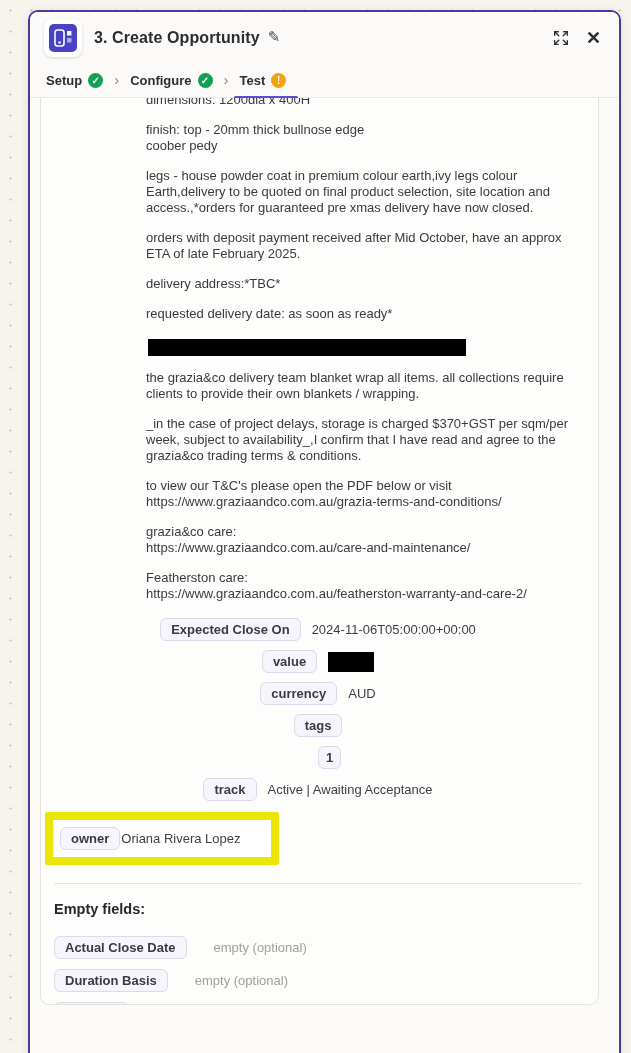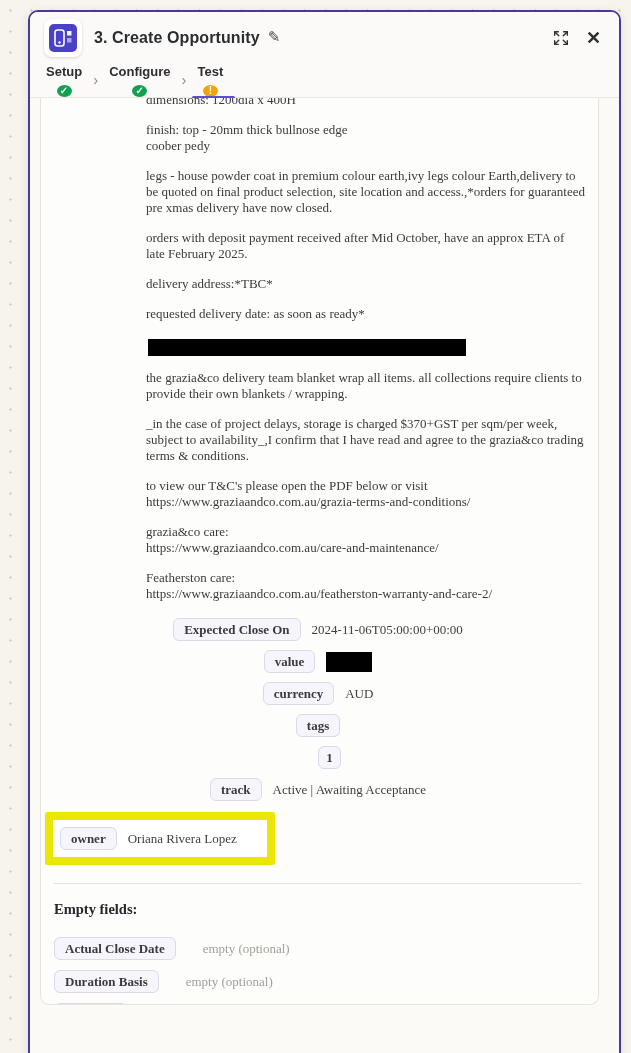"Setup" .tab { flex-direction: column -> none }
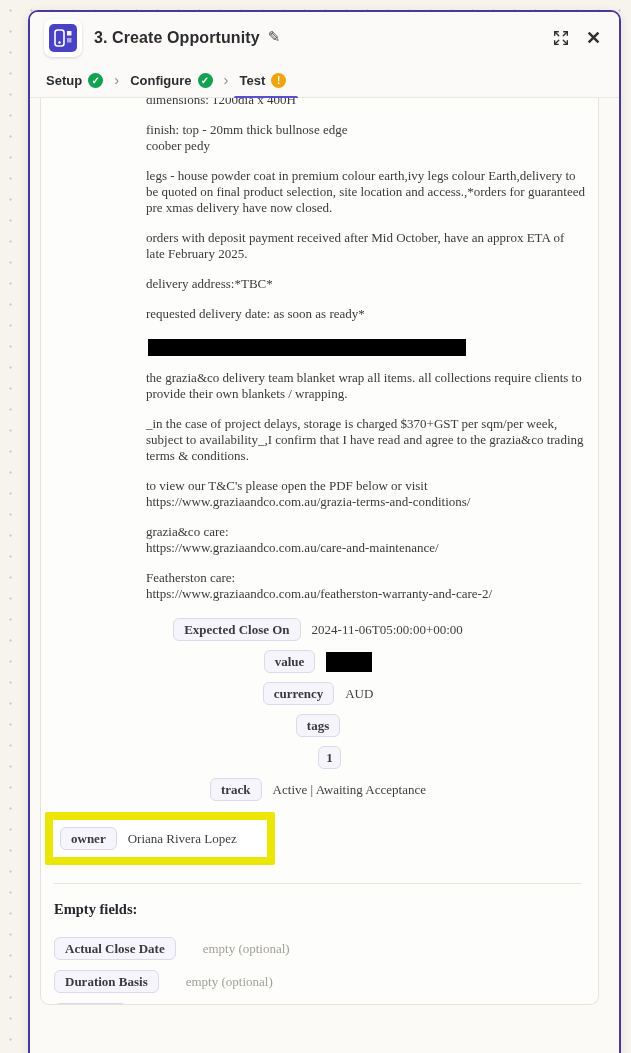"dimensions: 1200dia x 400H" .card { font-family: Liberation Serif, serif -> none }
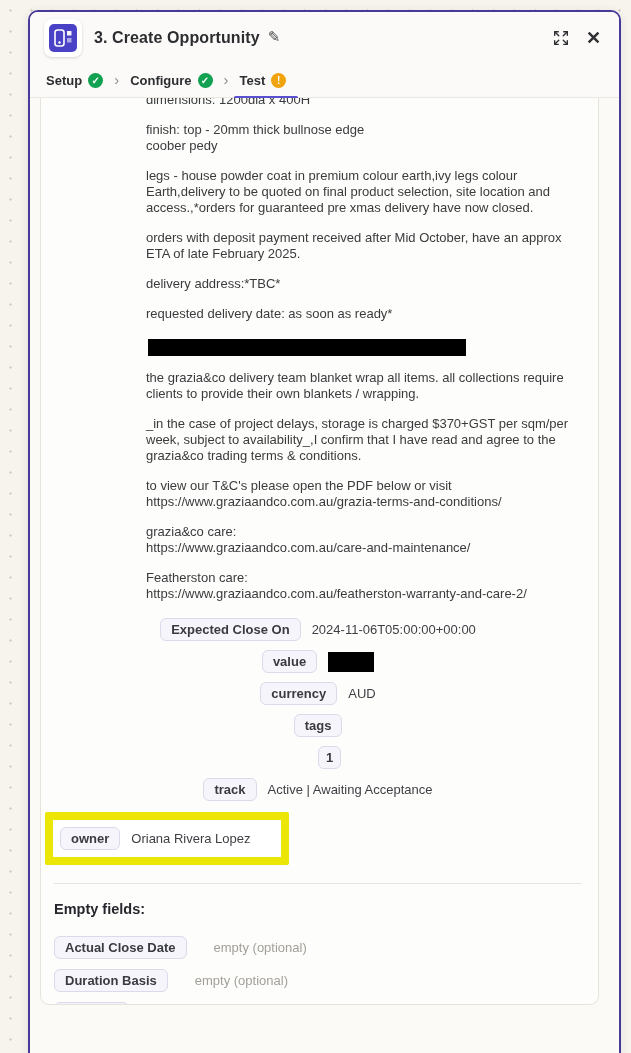"owner" .highlight-inner { gap: 11px -> 1px }
